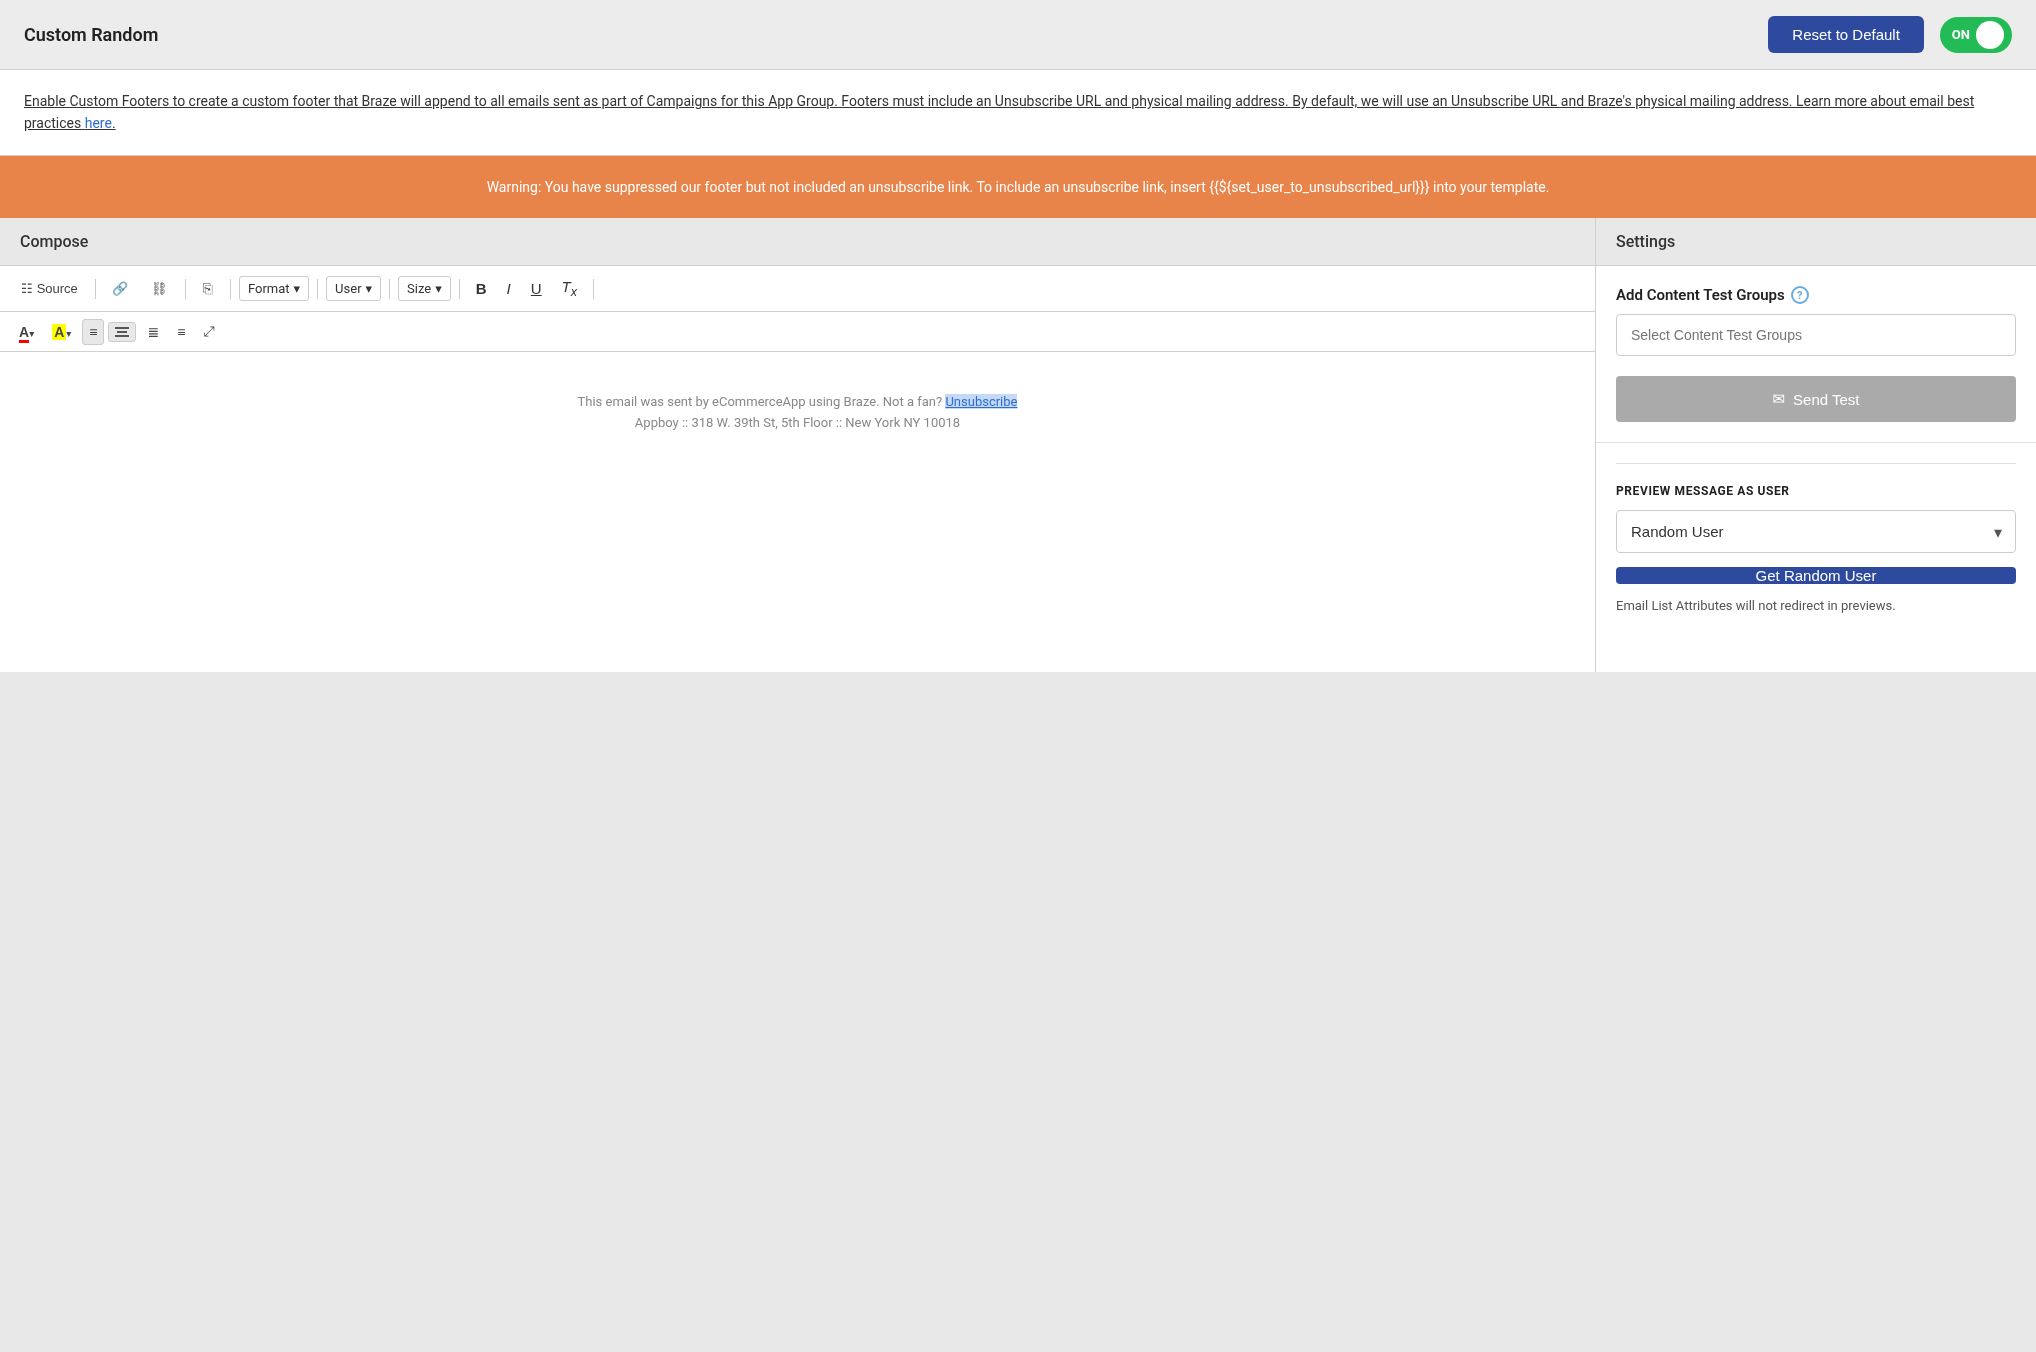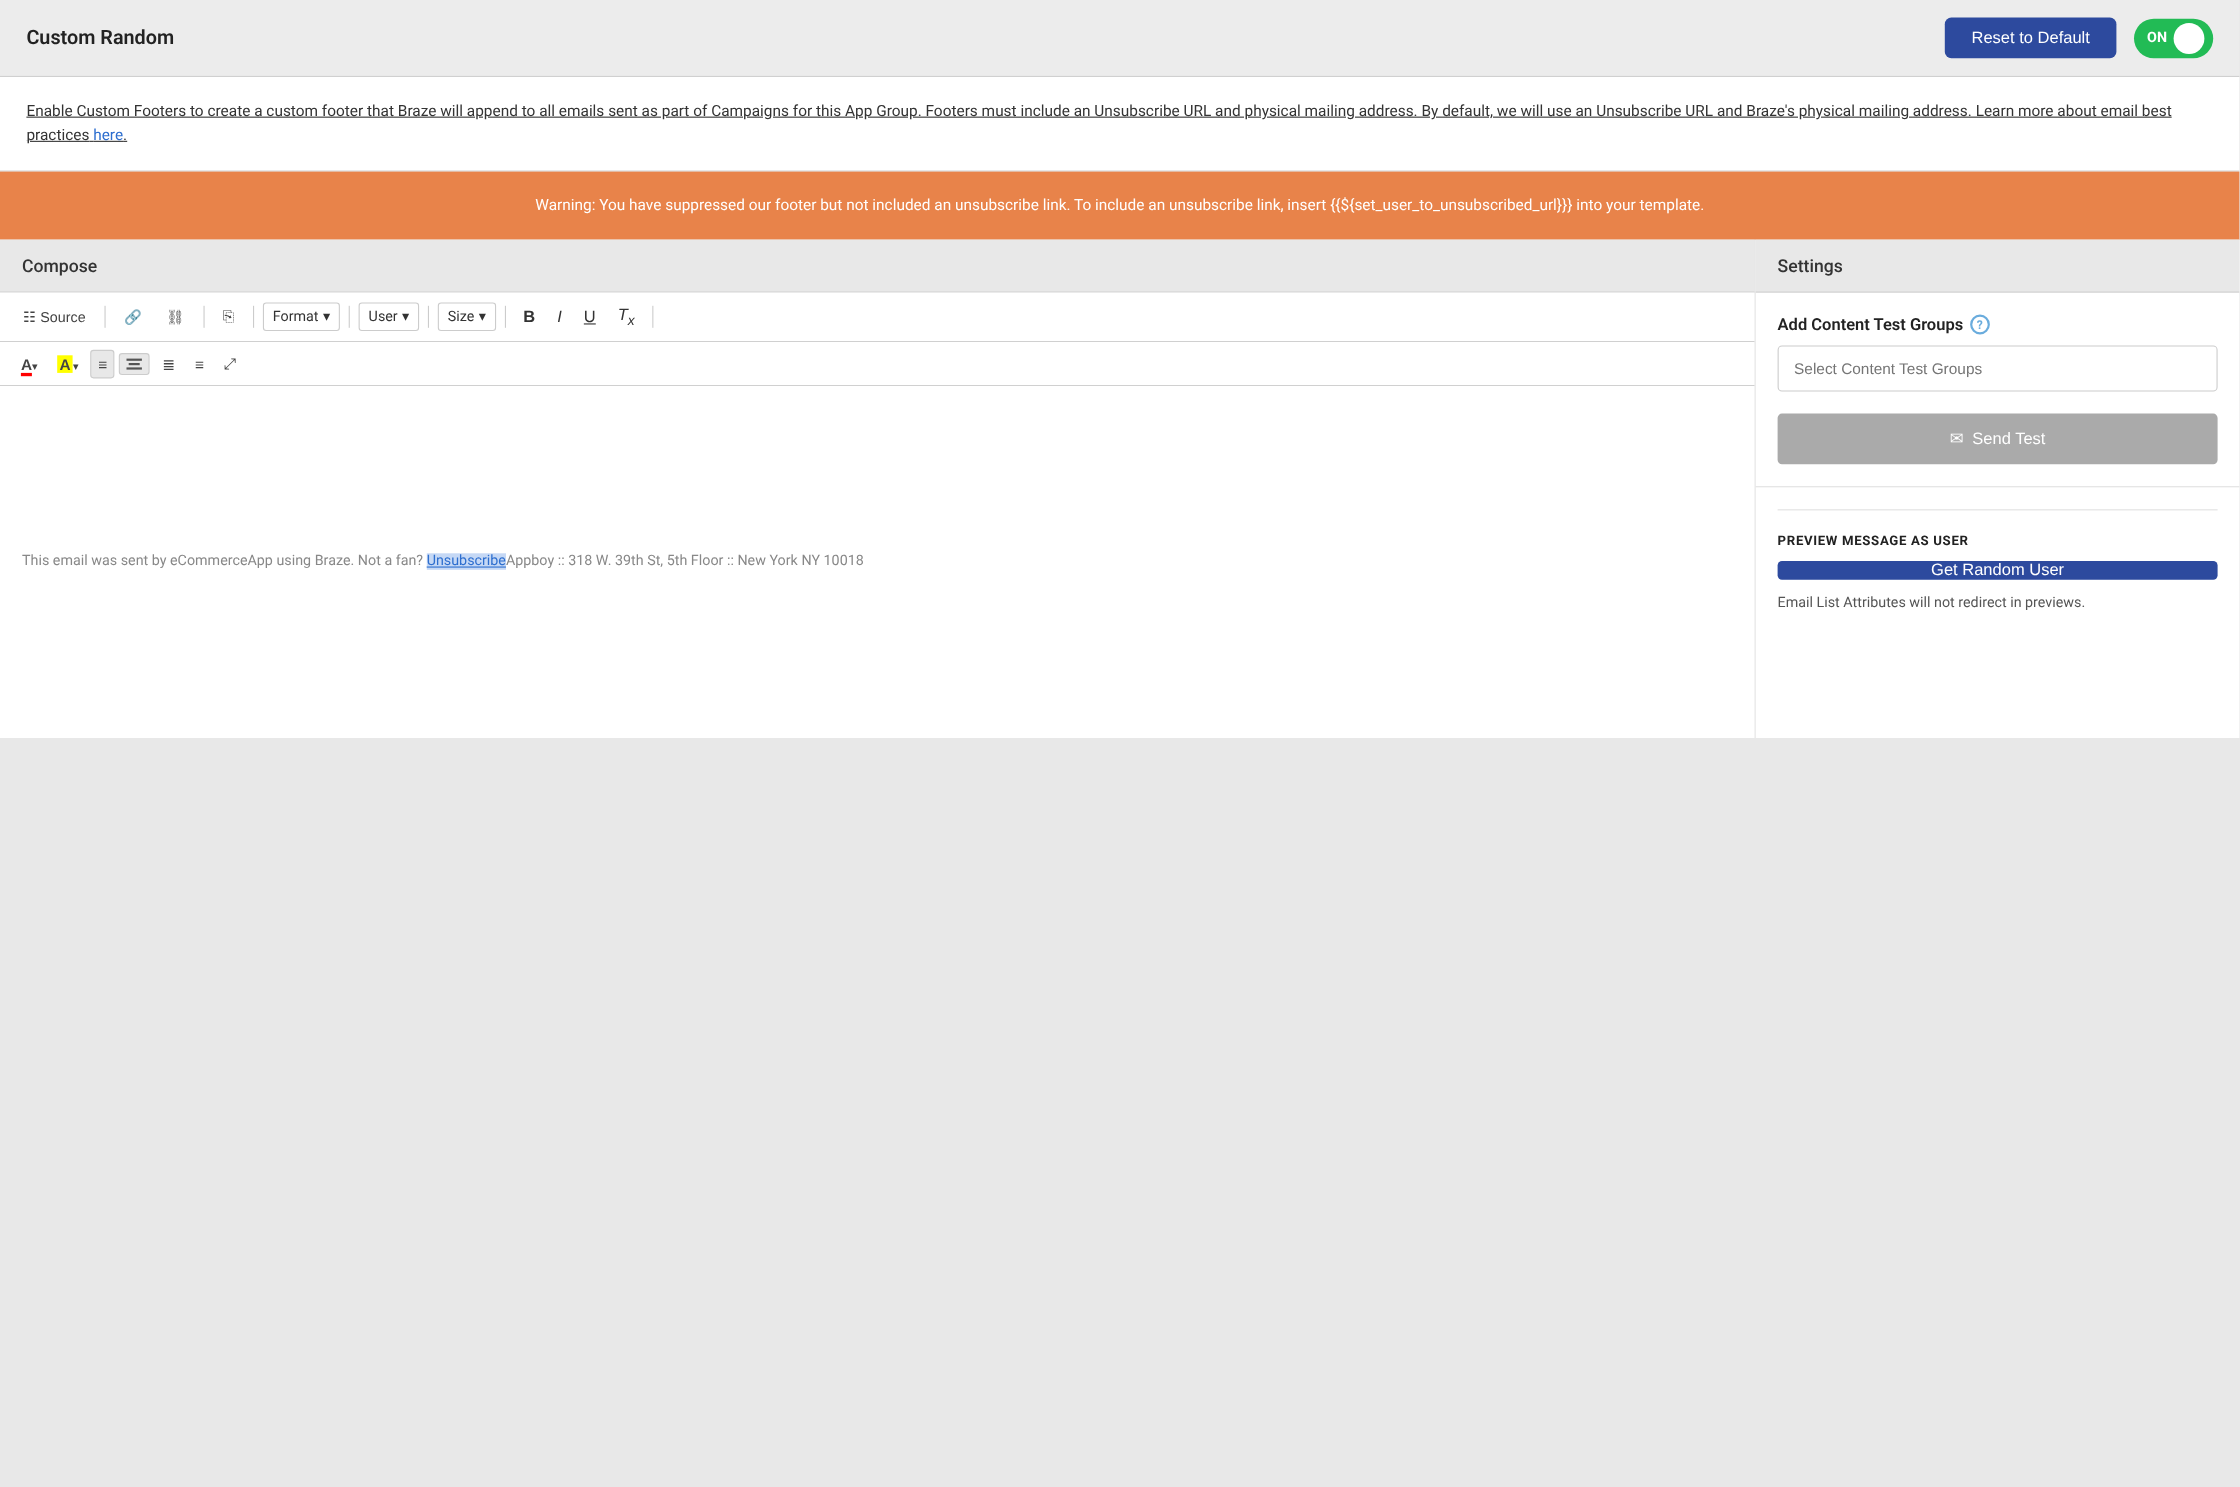"This email was sent by" .editor-content { flex-direction: row -> column }
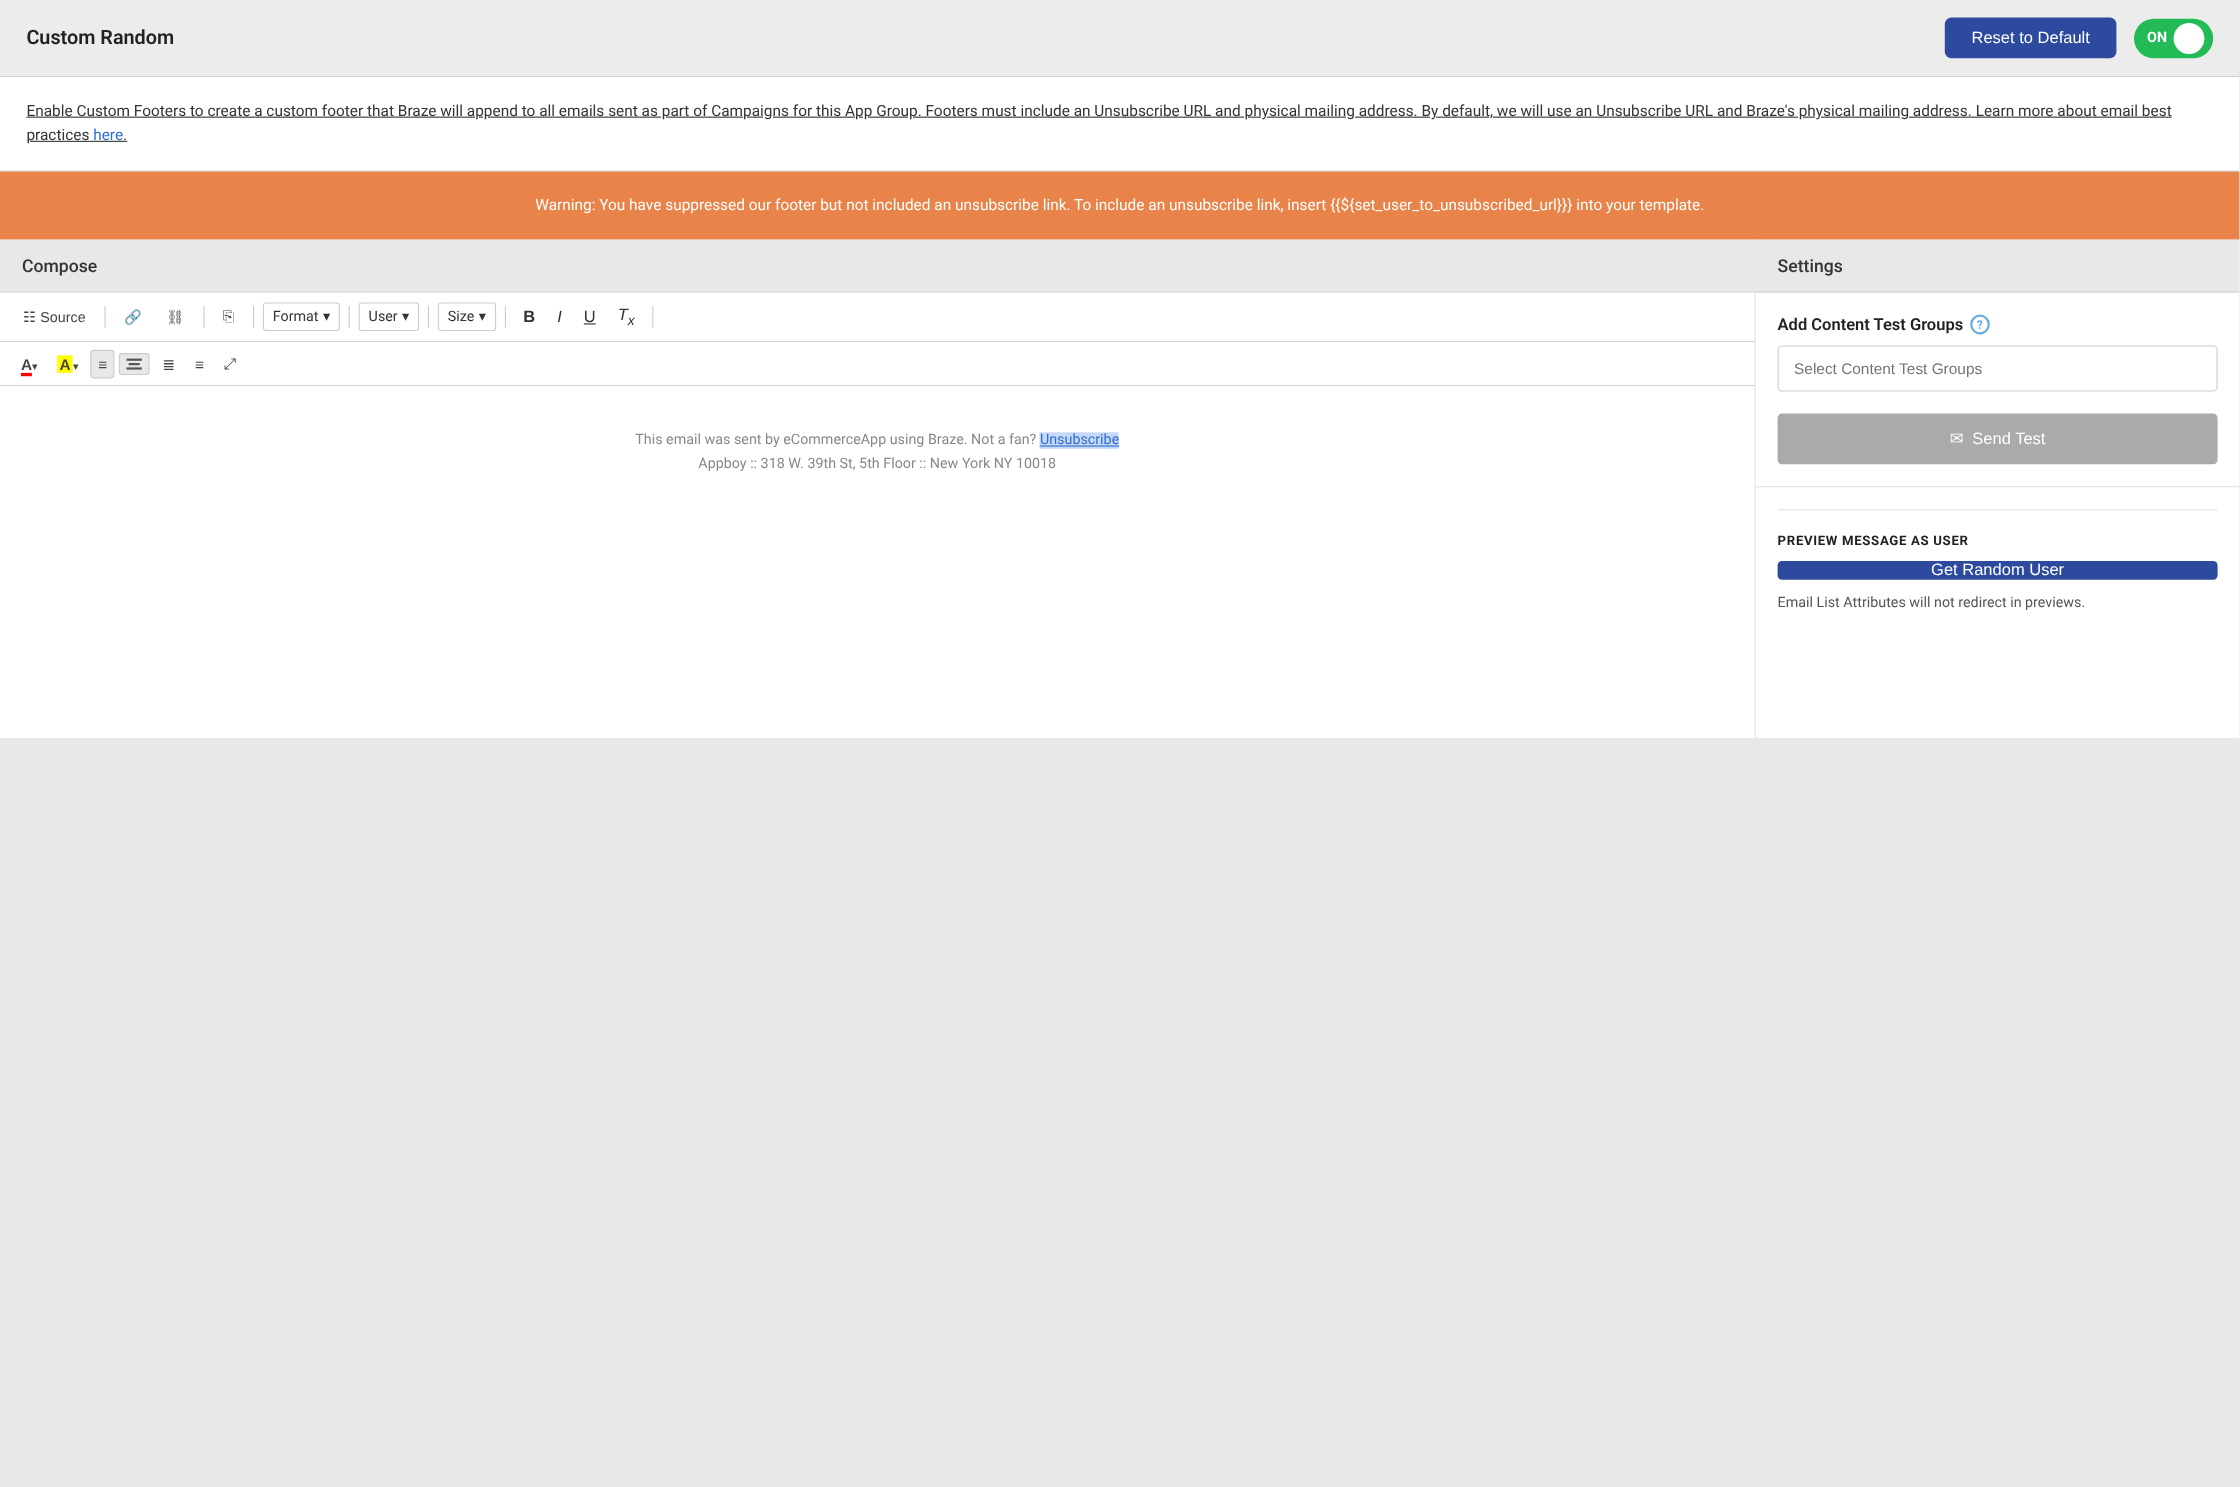"Random User" div.preview-select-wrapper { html: none -> <div> <select> <option>Random User</option> <option>Specific User</option> </select> <span></span> </div> }
